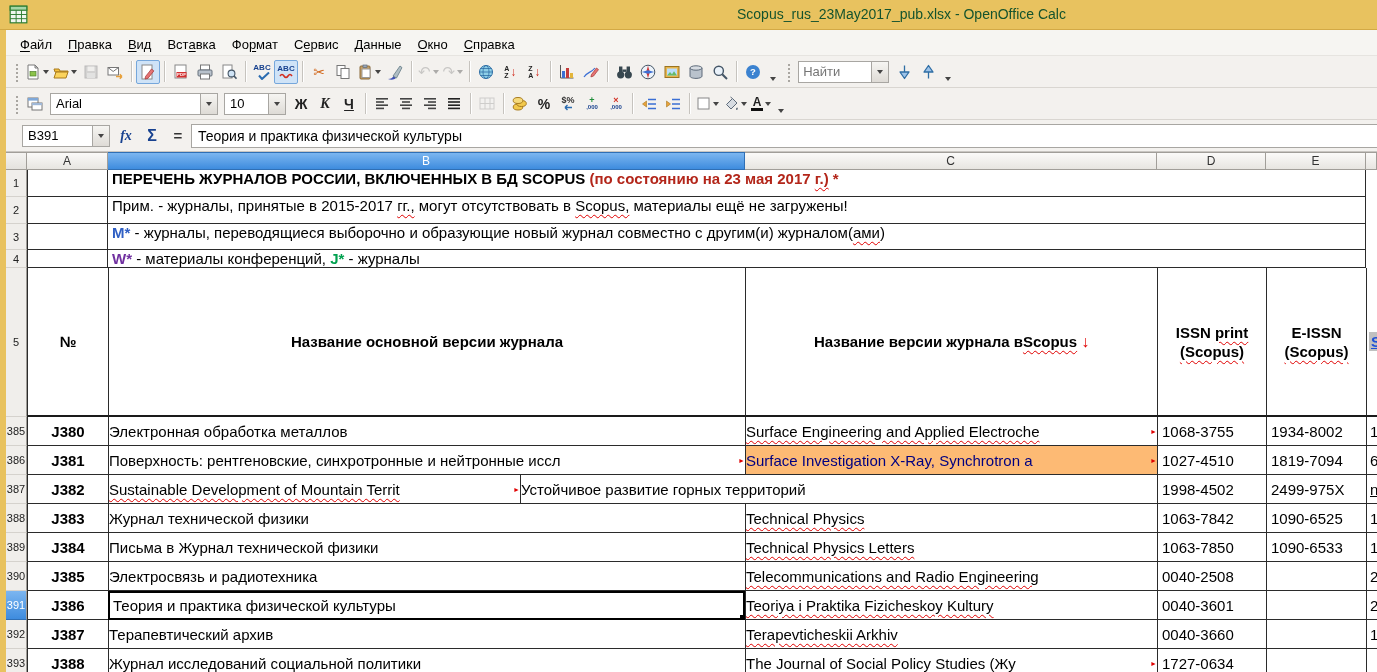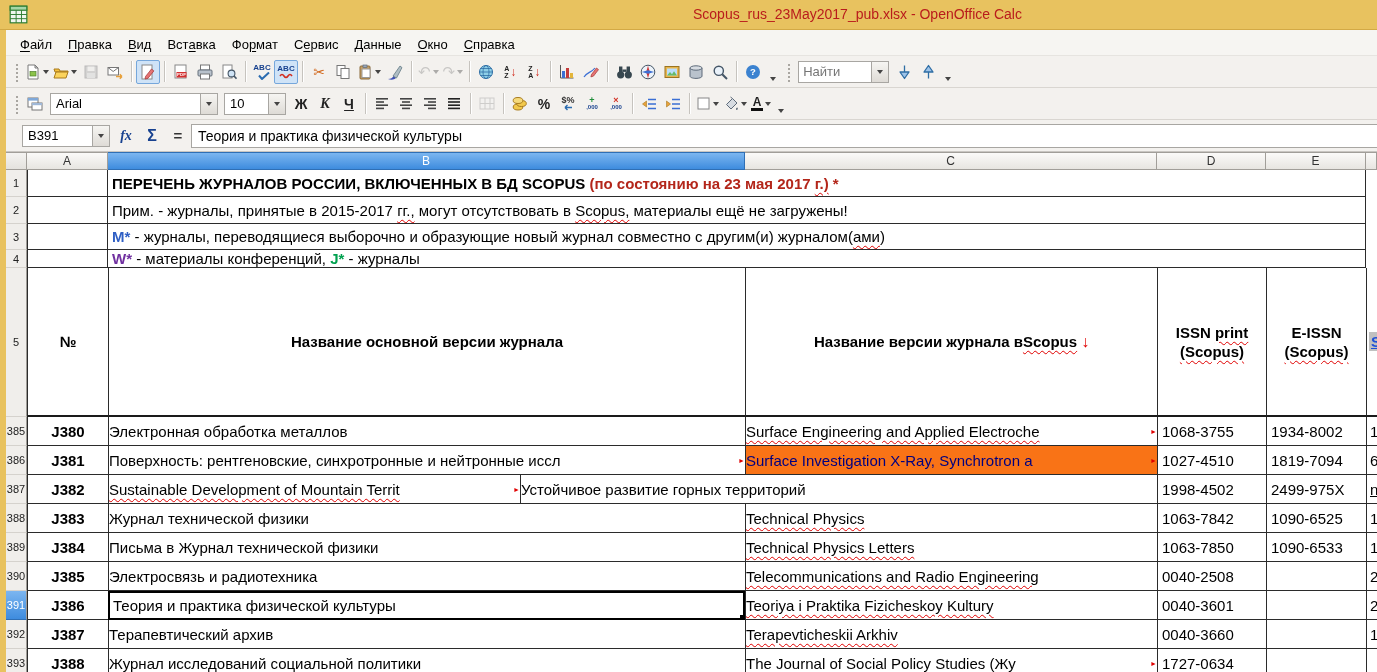"Scopus_rus_23May2017_pub.xlsx -" .titlebar .title { color: #b91c1c -> #14532d; left: 693px -> 737px }
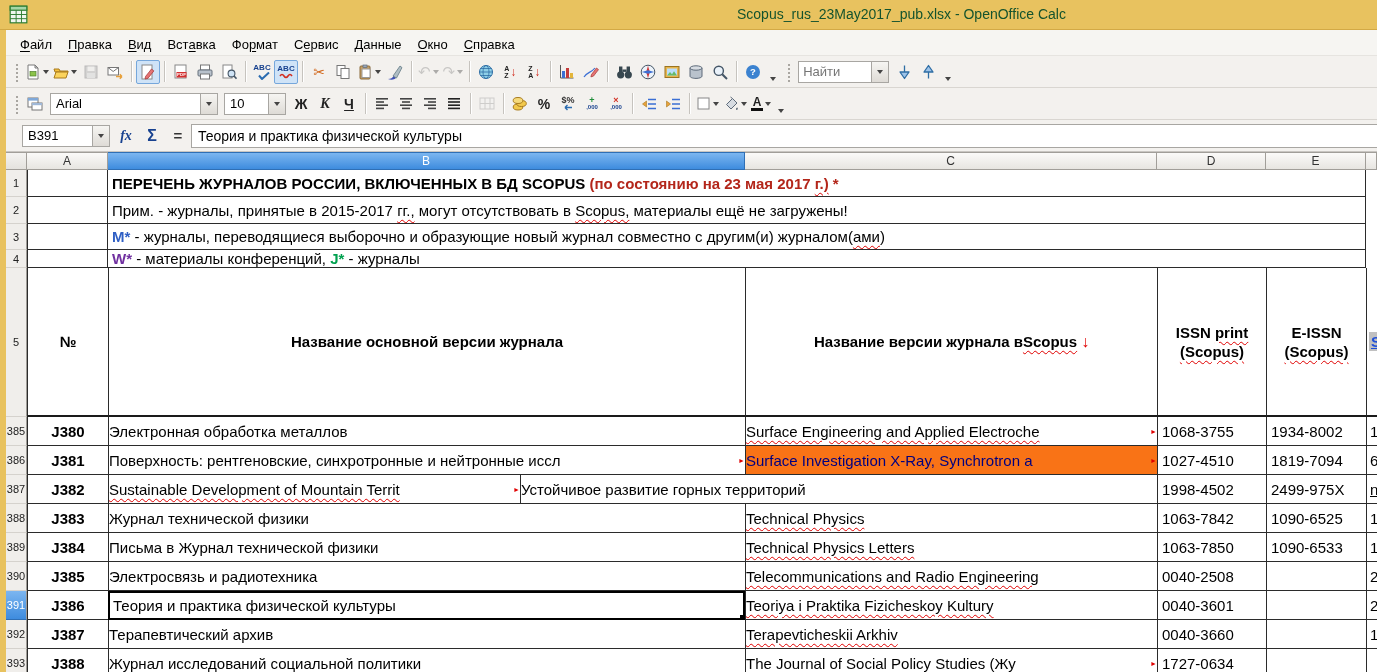"ПЕРЕЧЕНЬ ЖУРНАЛОВ РОССИИ, ВКЛЮЧЕННЫХ В" .note-merged { align-items: center -> flex-start }
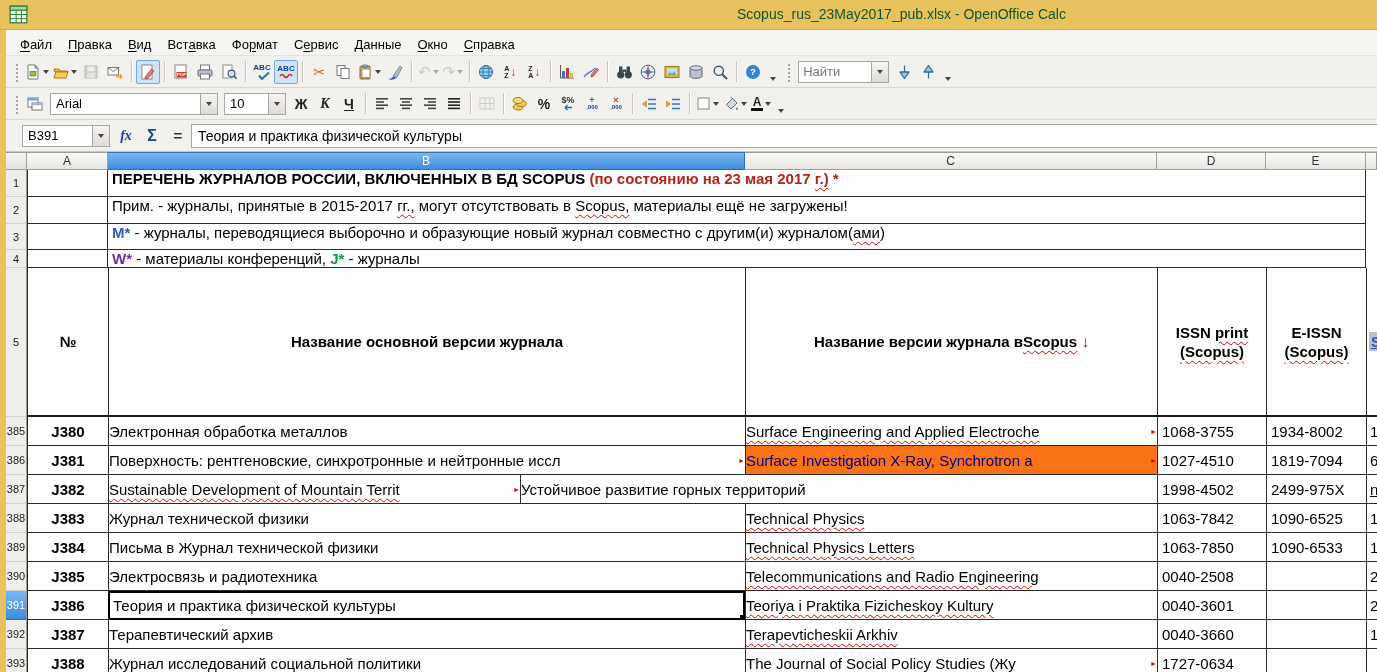"Surface Investigation X-Ray, Synchrotron" .hl { background: #f97316 -> #fdba74 }
